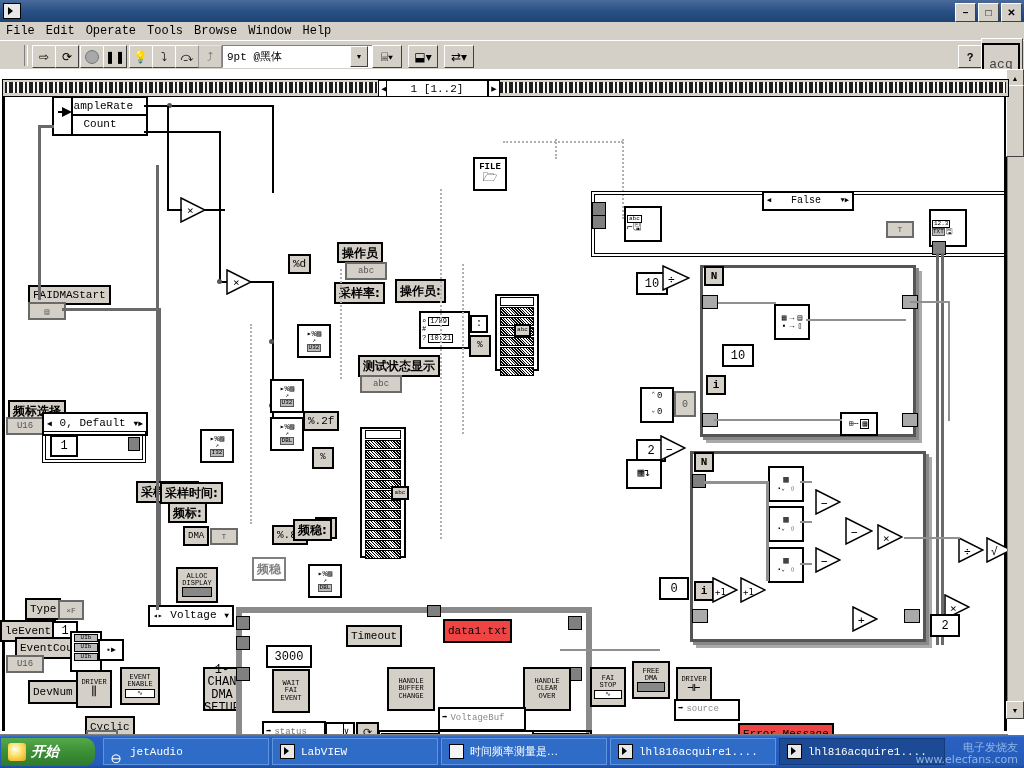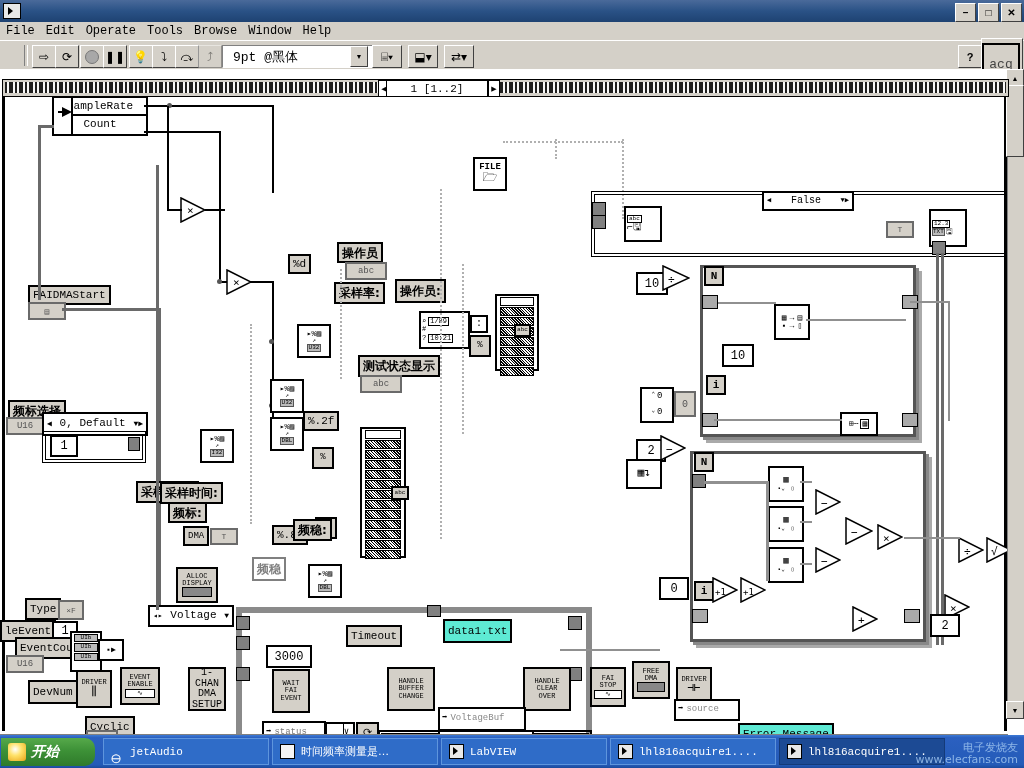"9pt @黑体" .fontbox { font-size: 13px -> 11px; padding-left: 10px -> 4px }
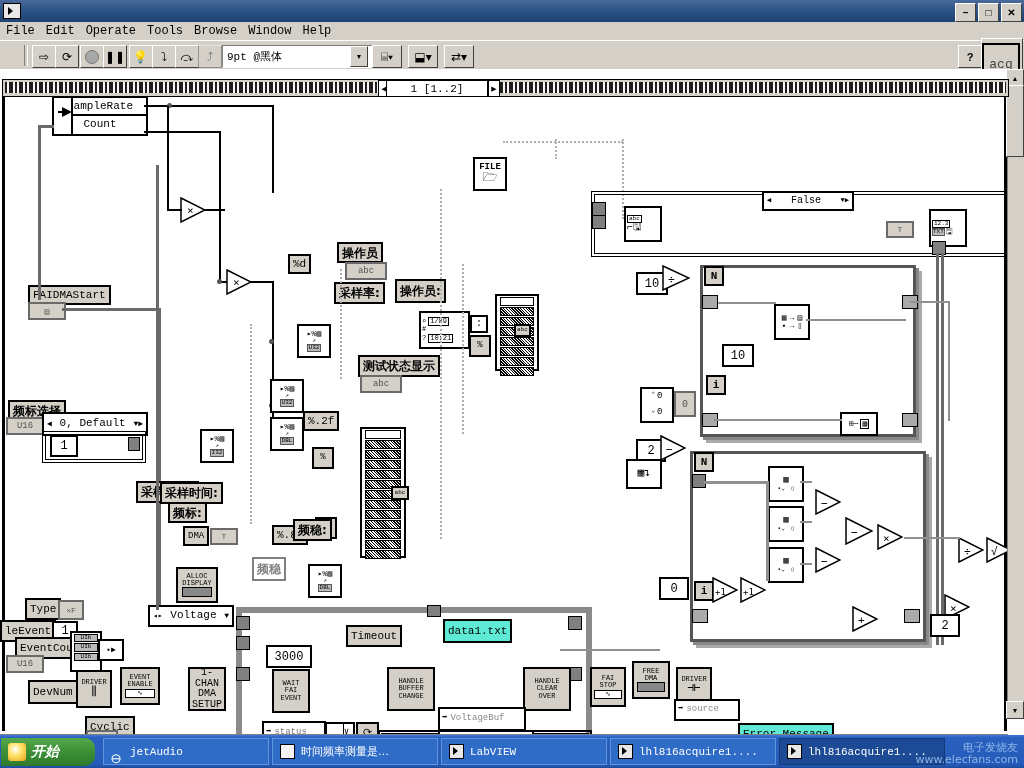"data1.txt" .lbl.plain { background: #5eead4 -> #ef4444 }
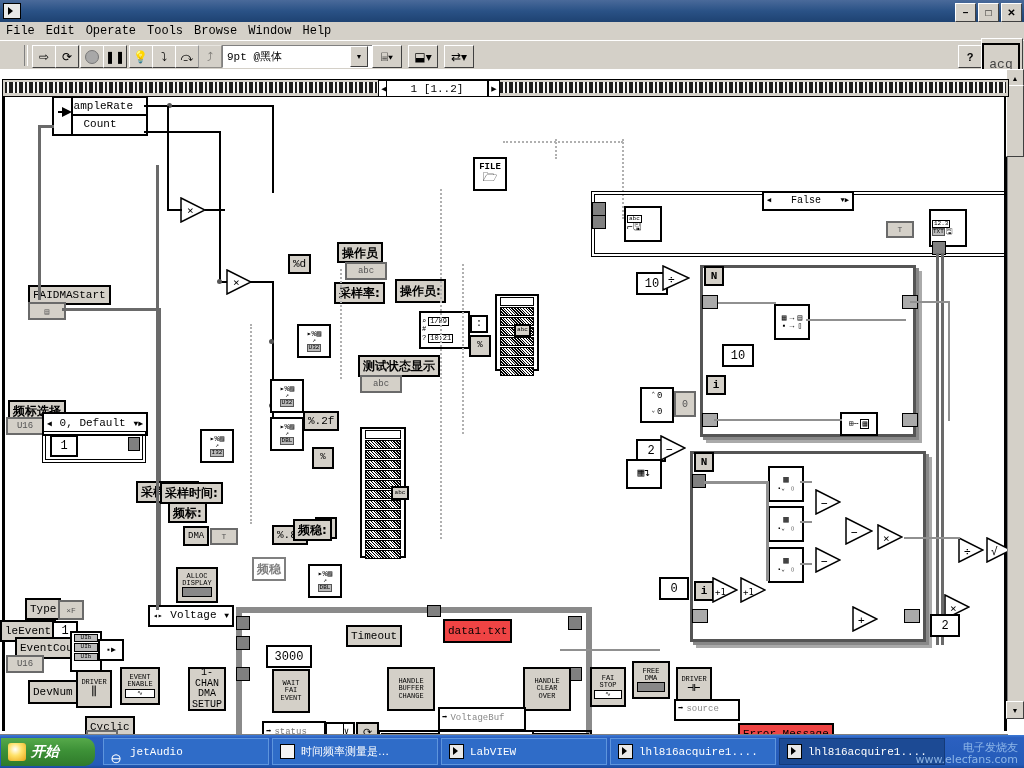"1-CHAN" div.node { font-size: 10px -> 12px; left: 188px -> 203px }
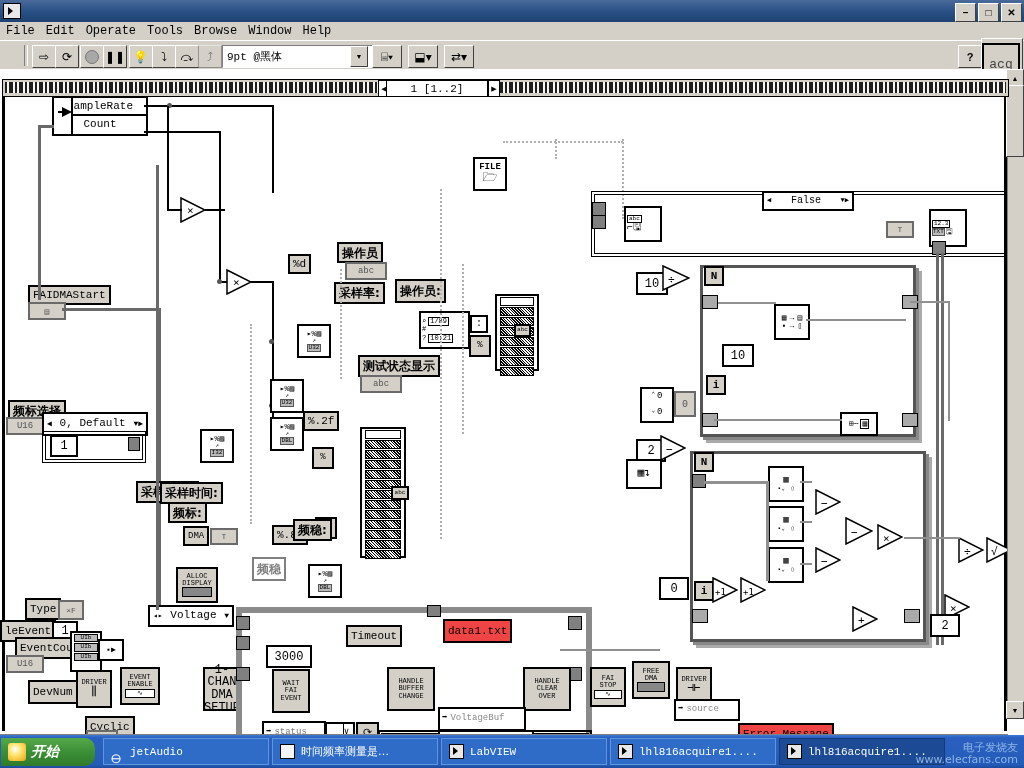"时间频率测量是…" div.task { order: before "LabVIEW" -> after "LabVIEW" }
